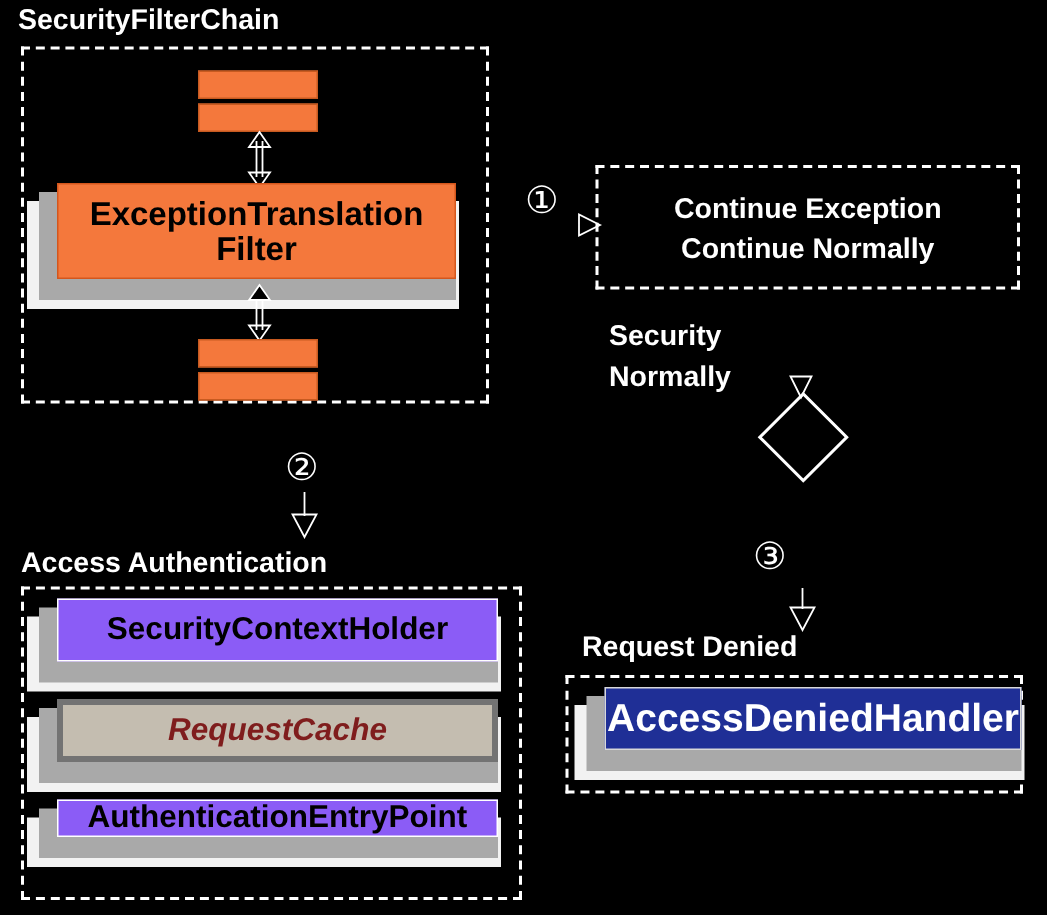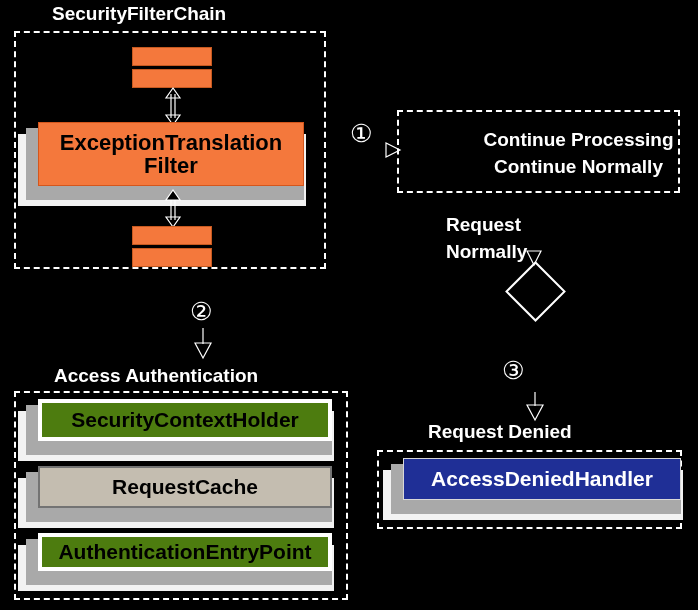"SecurityFilterChain" .group-label { margin-left: 40px -> none }
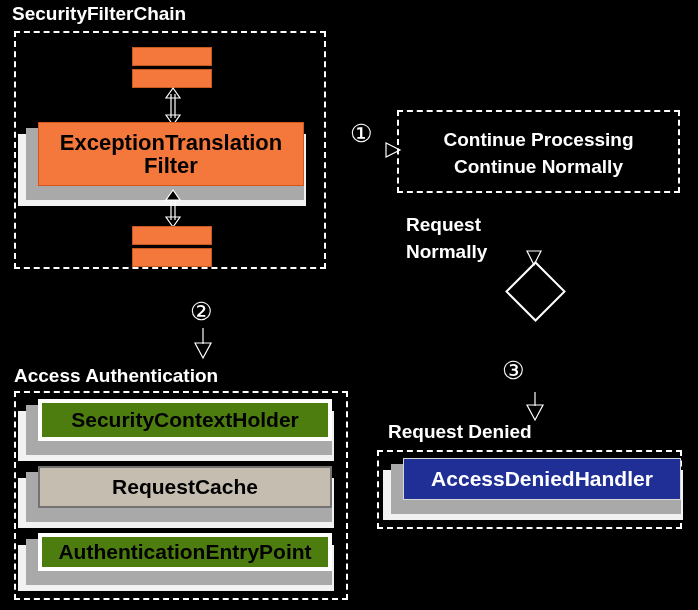"Continue Processing" div { text: Processing -> Exception }
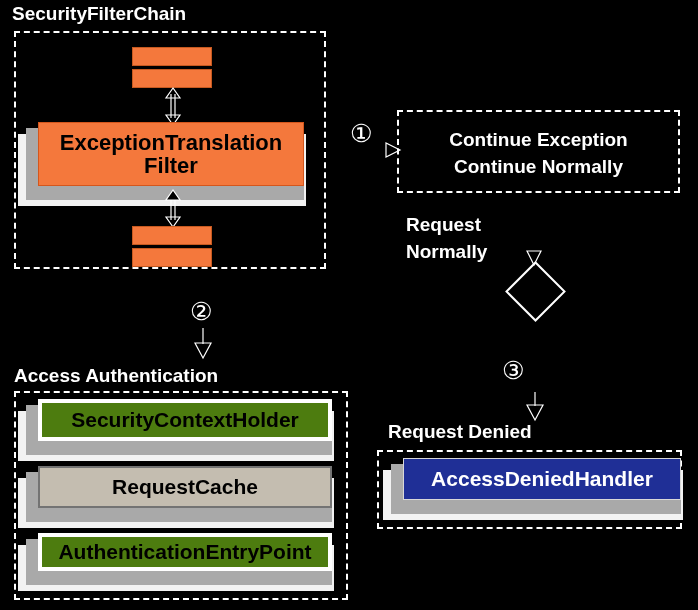"Request" div { text: Request -> Security }
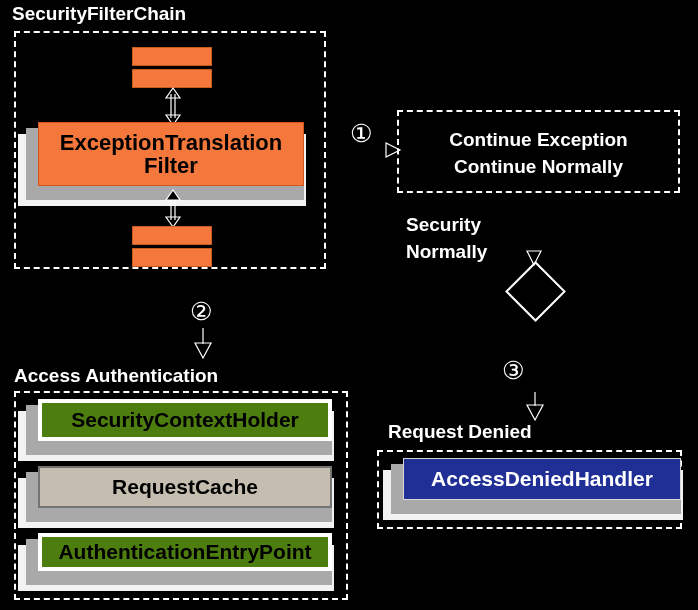"SecurityContextHolder" .face.blue { background: #4d7c0f -> #8b5cf6; border: 4px solid #ffffff -> 1px solid #ffffff }
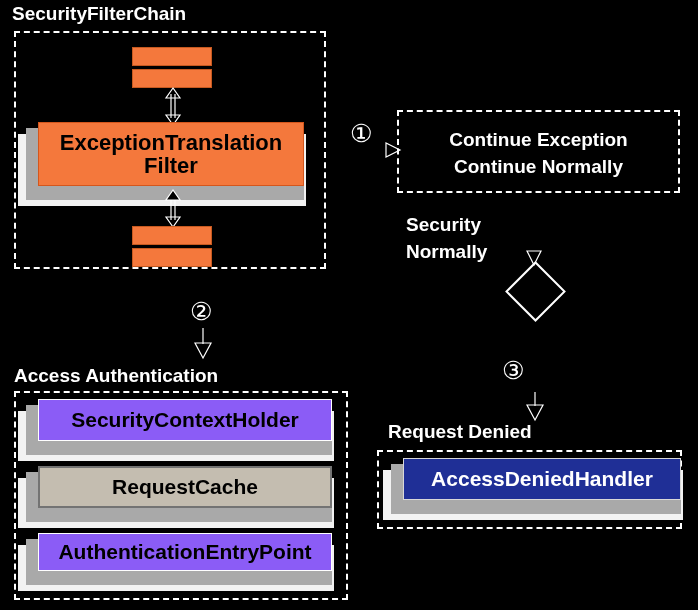"RequestCache" .face.gray { border: 2px solid #737373 -> 4px solid #737373; color: #000000 -> #7f1d1d; font-style: none -> italic }
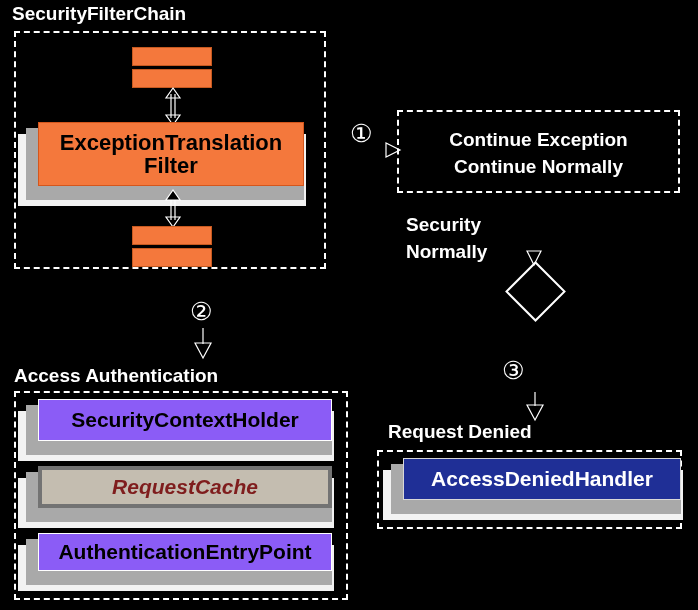"AccessDeniedHandler" div.comp { font-size: 21px -> 26px }
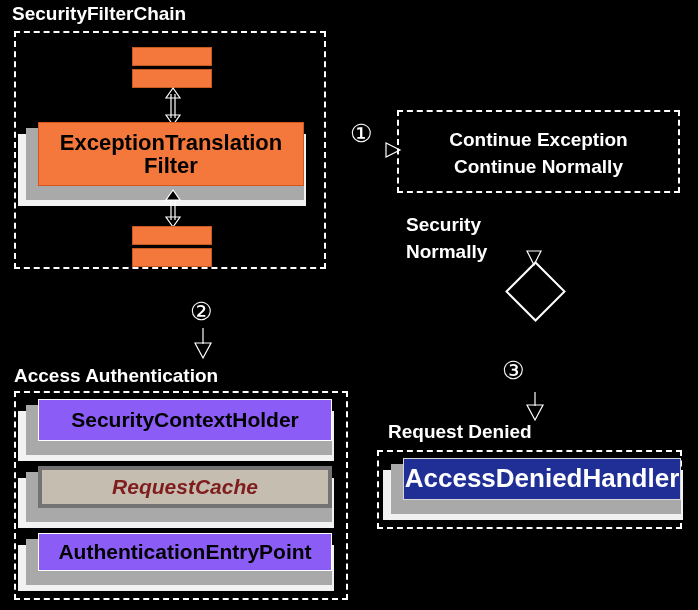"AuthenticationEntryPoint" div.comp { height: 52px -> 39px }
